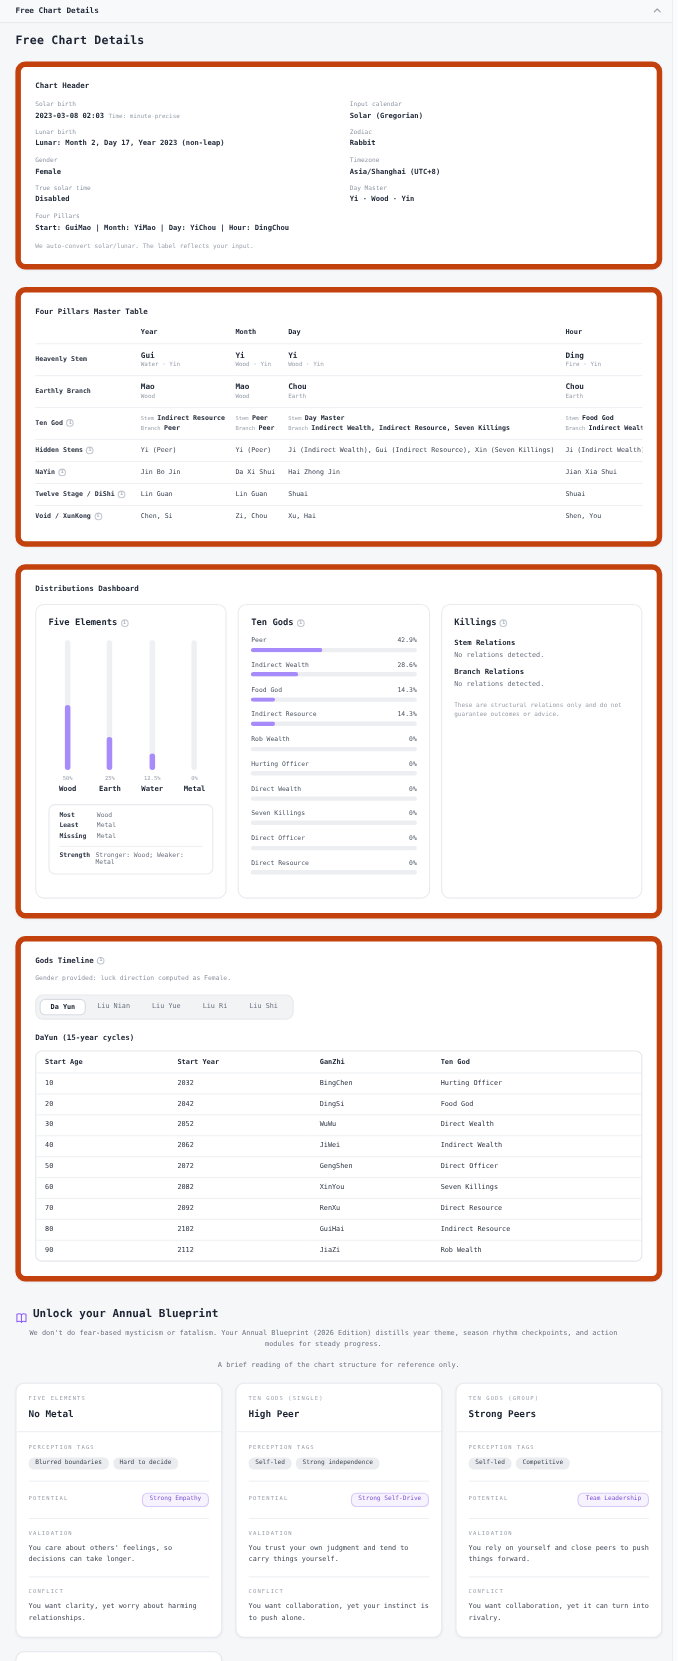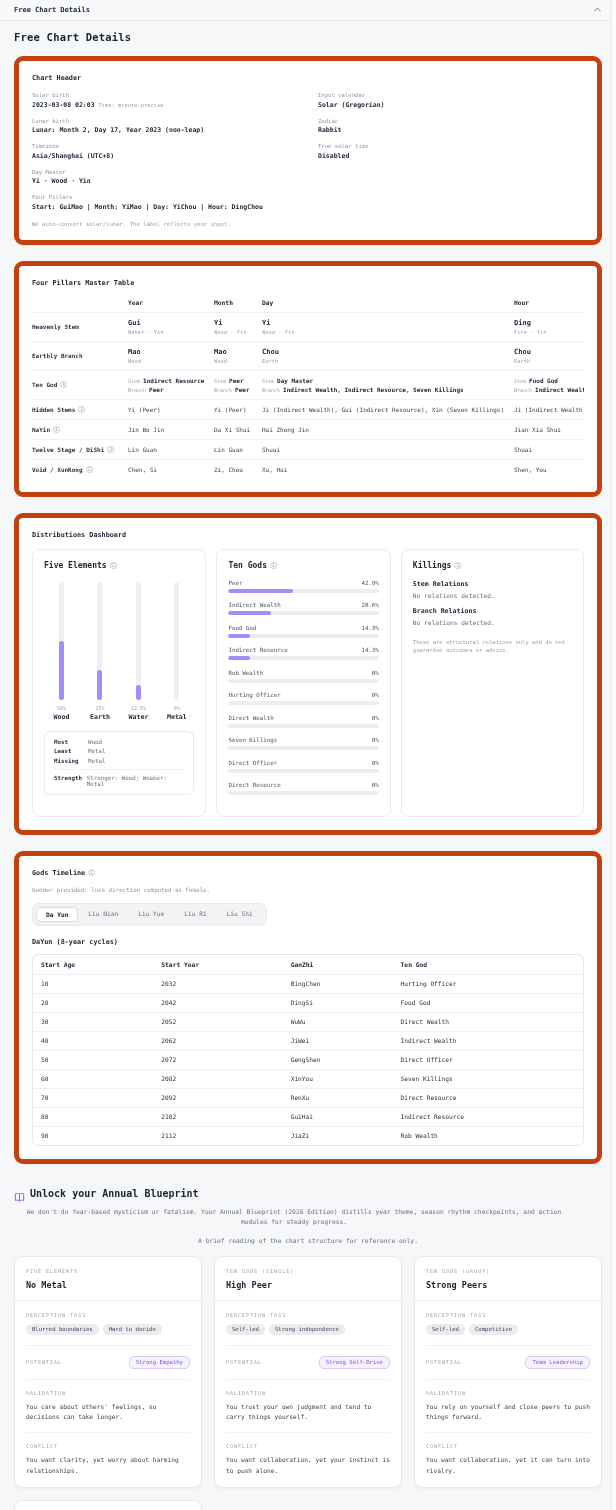"Female" div { html: none -> <div> <div>Gender</div> <div>Female</div> </div> }
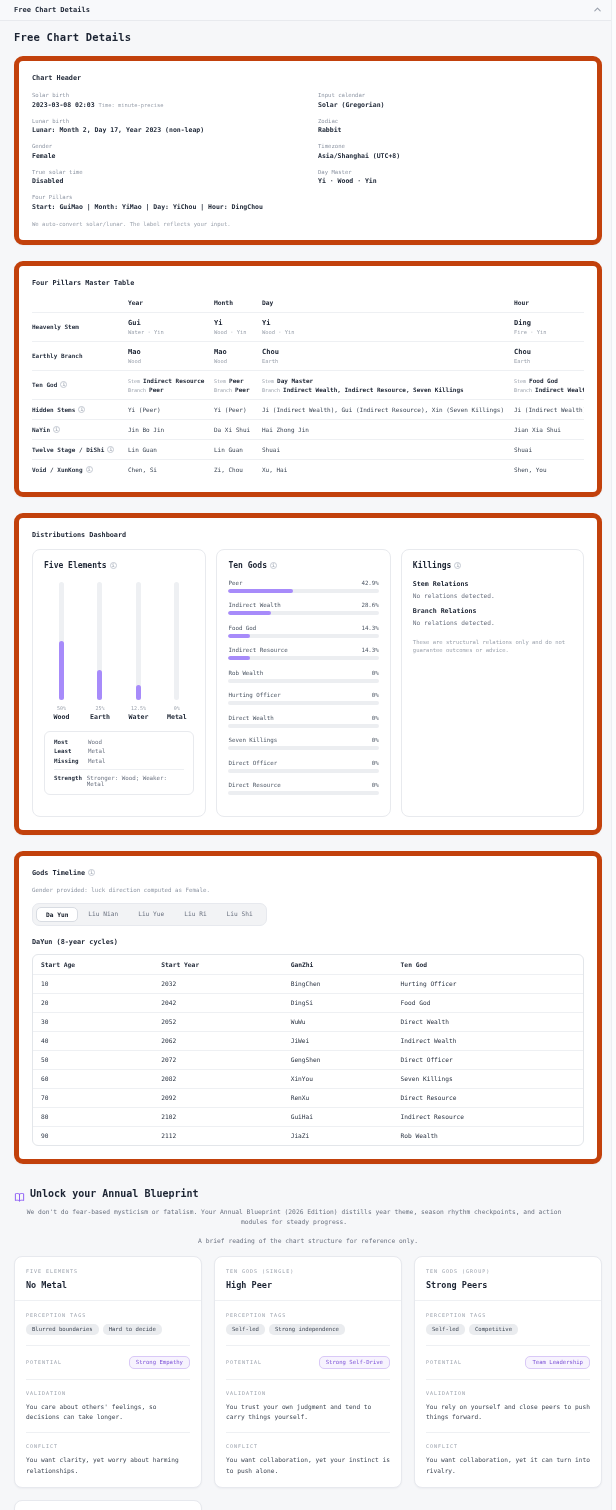"DaYun (8-year cycles)" div.luck-table-title { text: 8-year -> 15-year }
